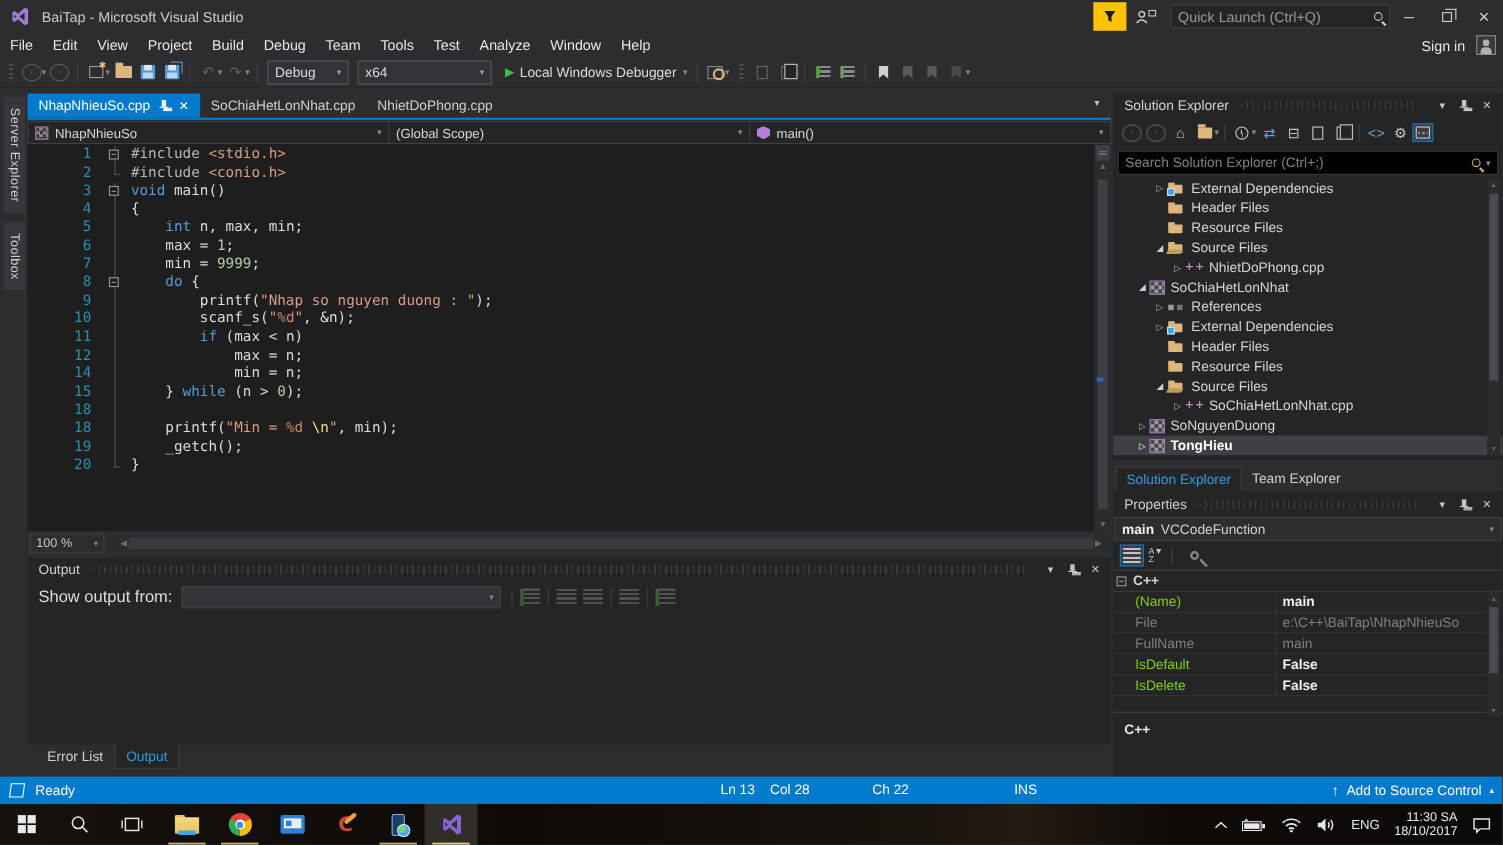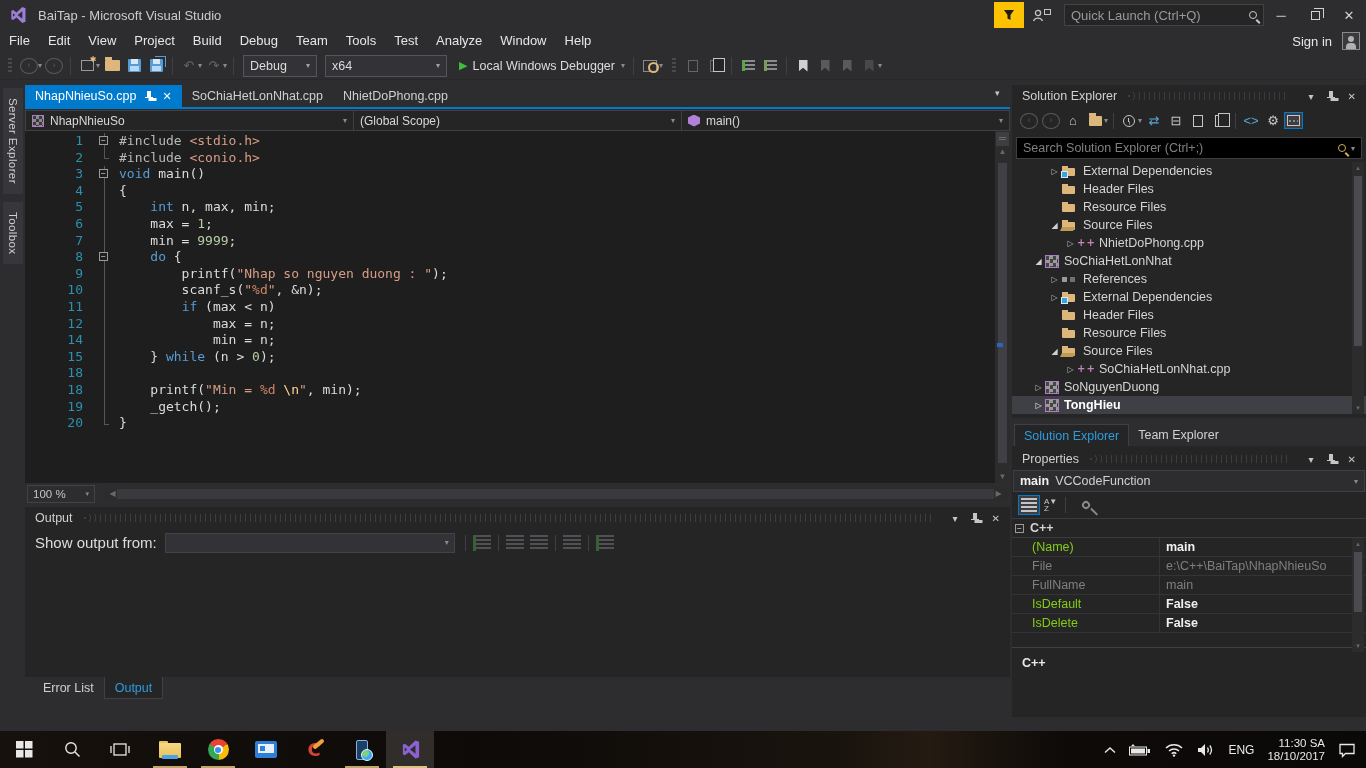"Ready" div.statusbar { html: none -> <div> <span></span> <span>Ready</span> <span>Ln 13</span> <span>Col 28</span> <span>Ch 22</span> <span>INS</span> <div> <span>↑</span> <span>Add to Source Control</span> <span>▴</span> </div> </div> }
